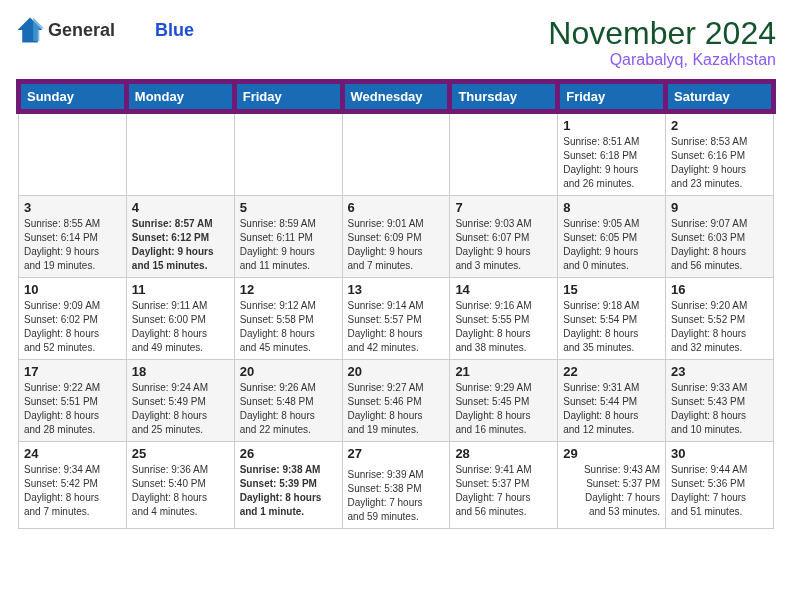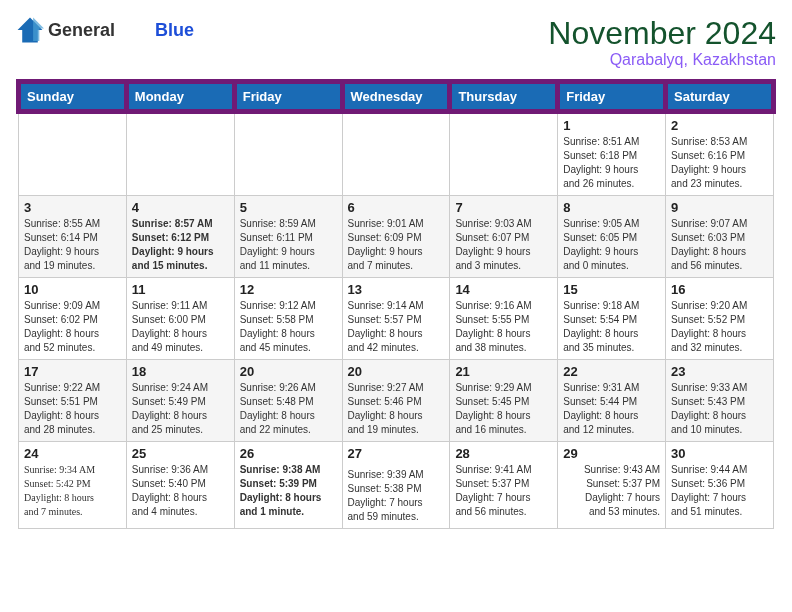"Sunrise: 9:34 AM" div.day-info { font-family: Liberation Serif, serif -> none }
